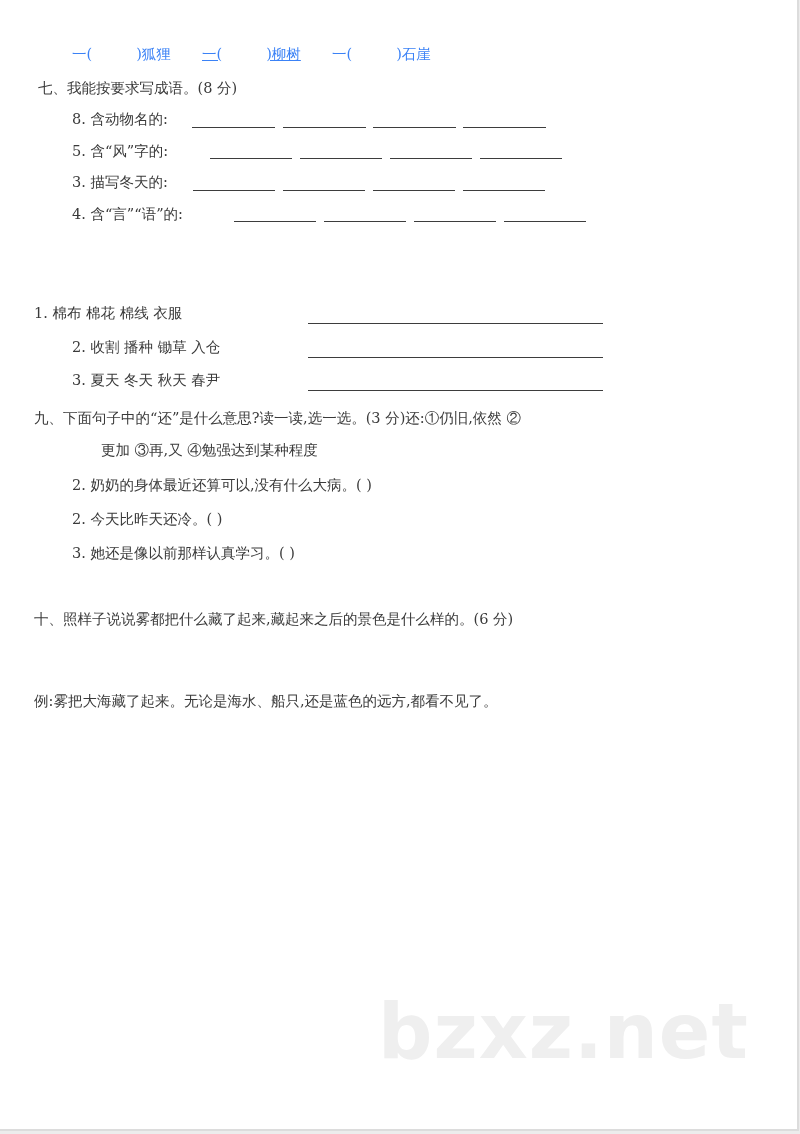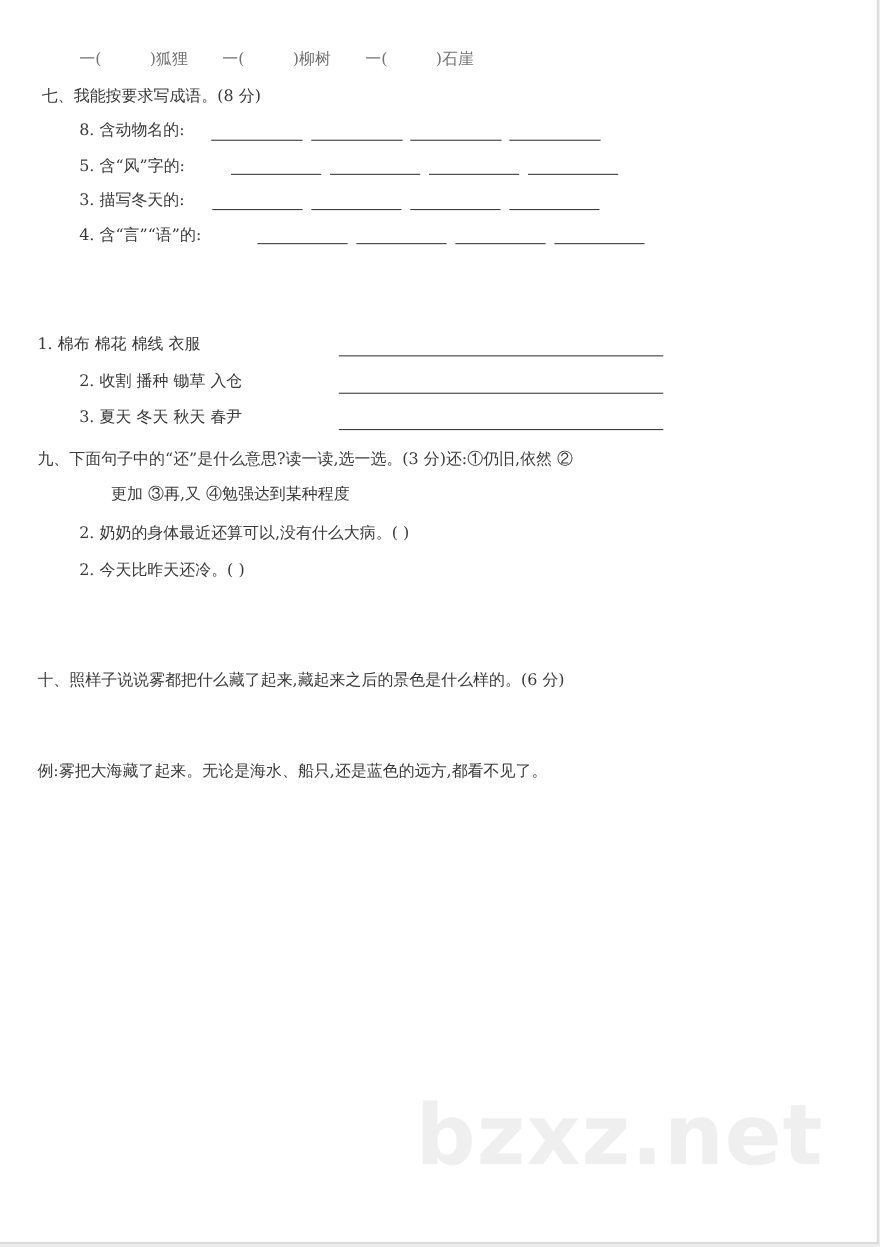"一( )狐狸" .paren-group { color: #737373 -> #3b82f6 }
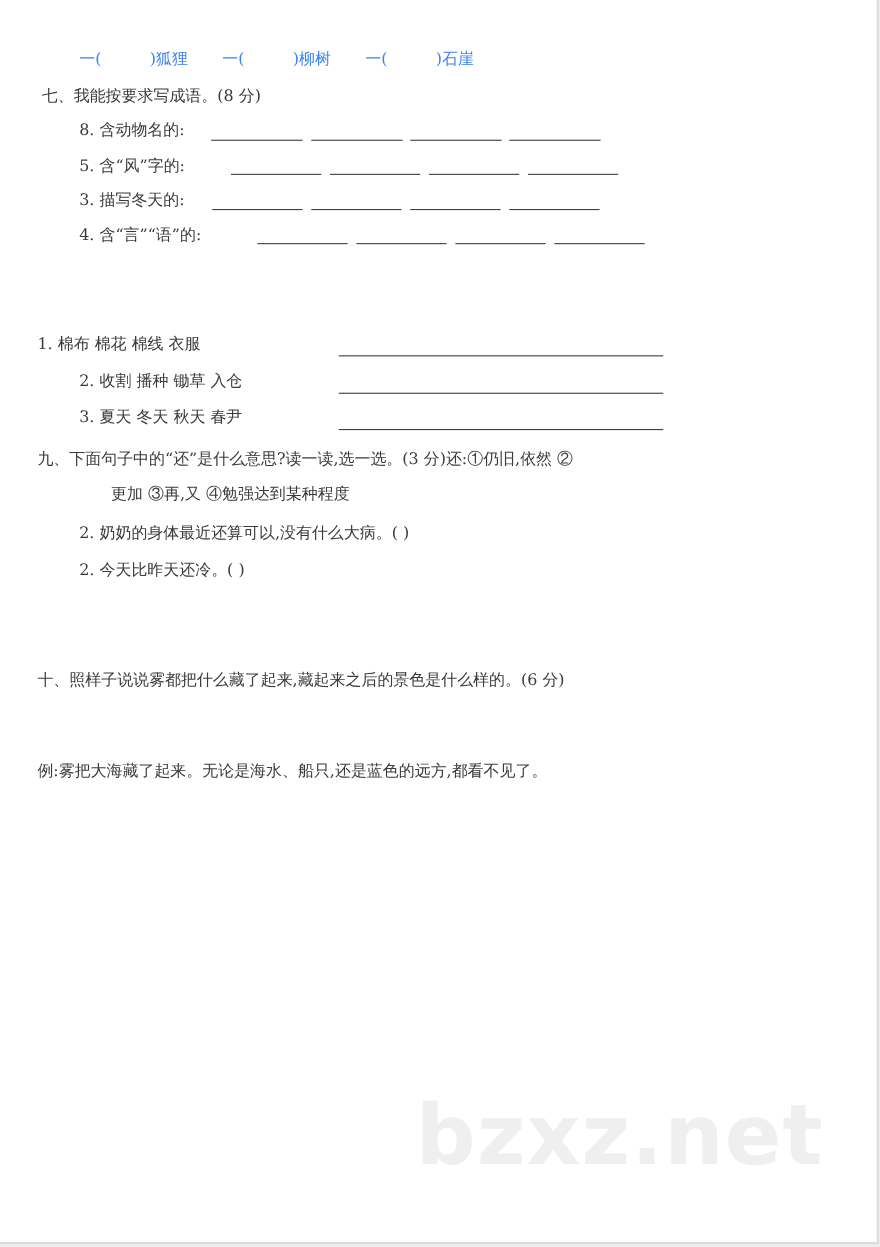"一( )柳树" div.paren-group { text-decoration: none -> underline }
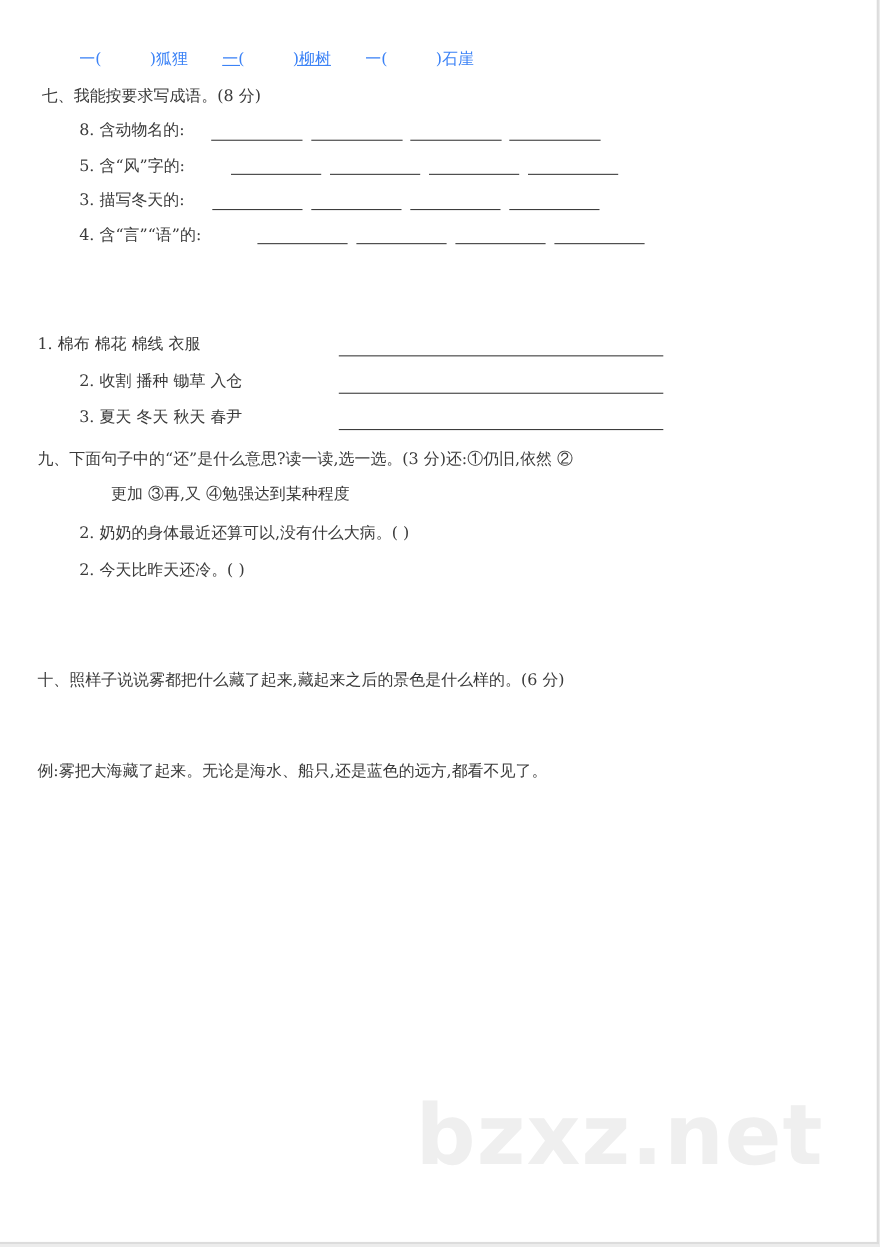"3. 她还是像以前那样认真学习。( )" div.line { html: none -> <div>3. 她还是像以前那样认真学习。( )</div> }
